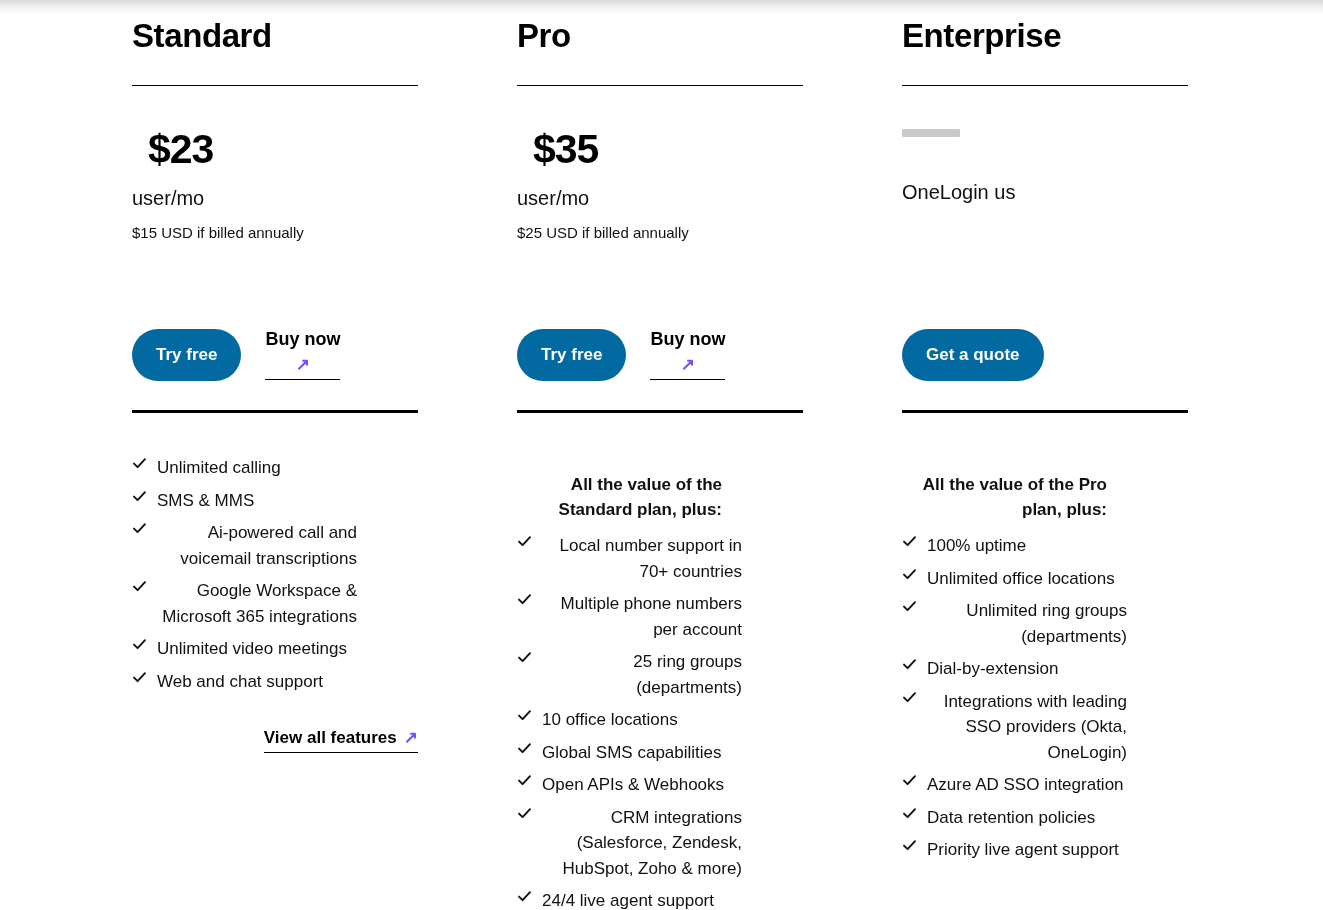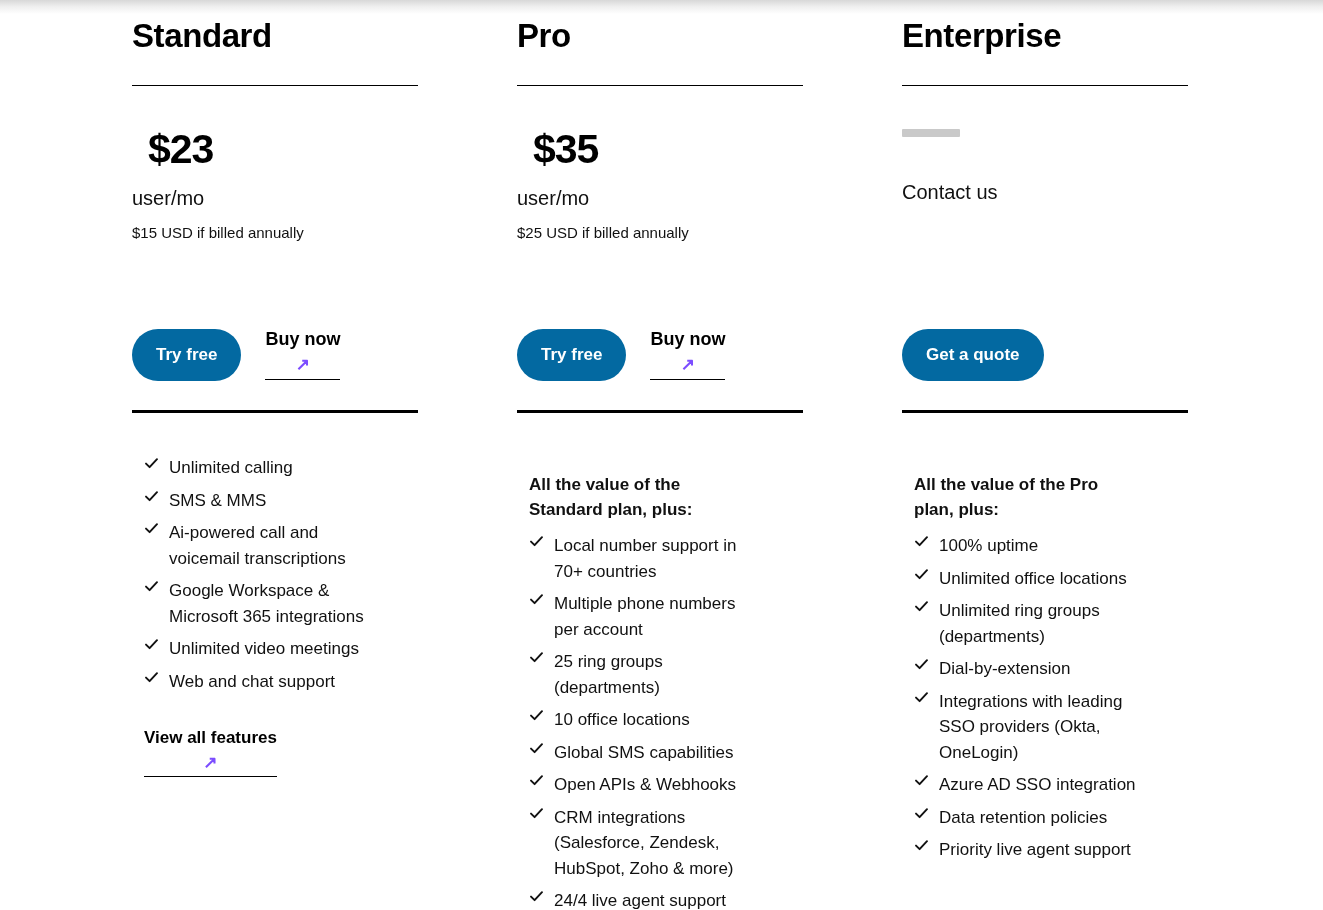"Contact us" div.contact-text { text: Contact -> OneLogin }
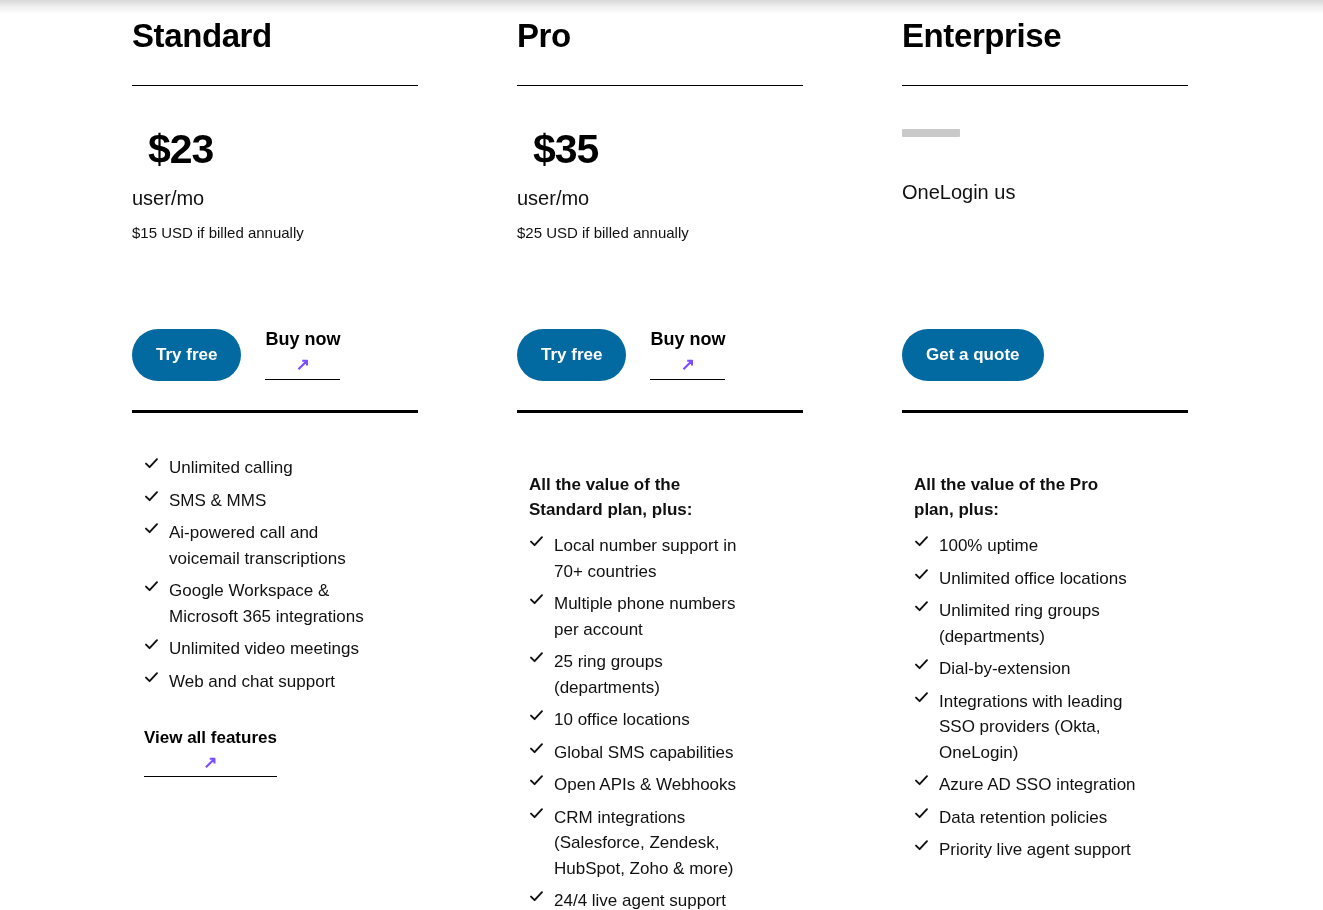"Unlimited calling" .features { left: 12px -> 0; text-align: none -> right }
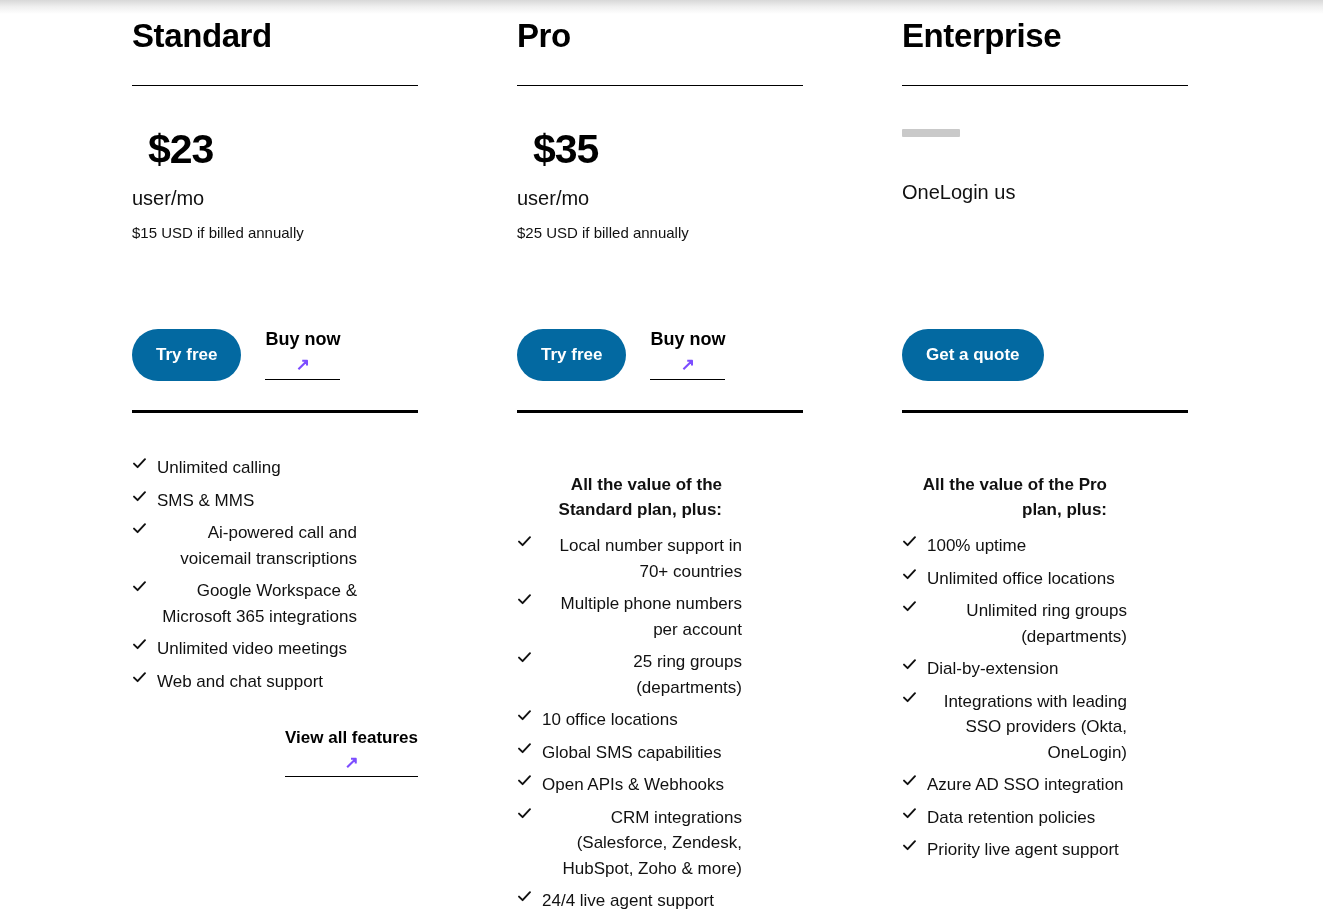"View all features" .view-all { flex-direction: column -> none }
